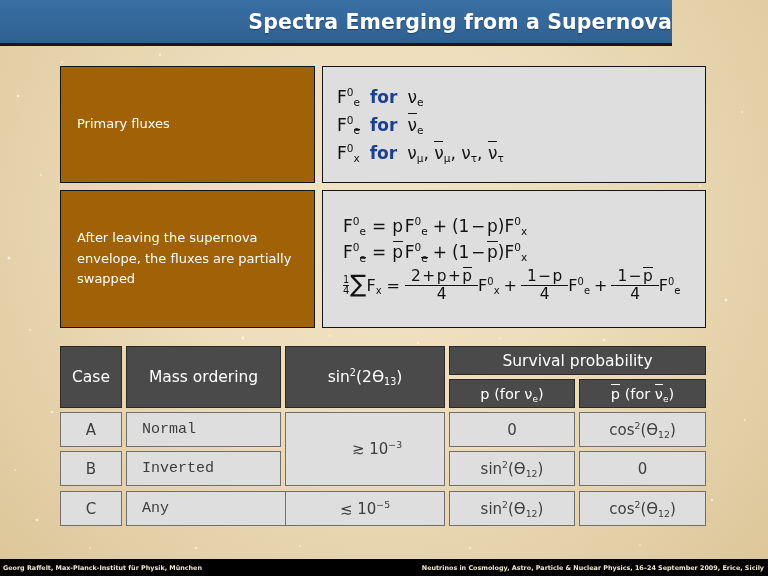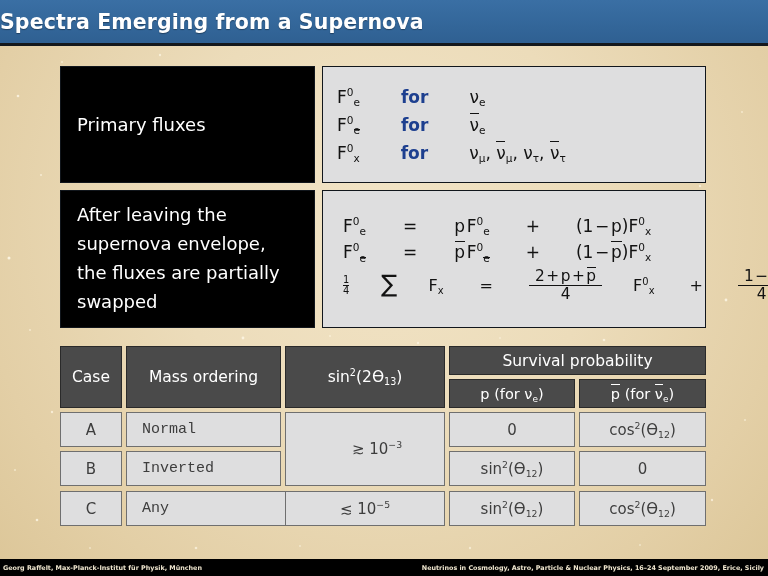"Spectra Emerging from a Supernova" #title-bar { justify-content: flex-start -> flex-end; width: 768px -> 672px }
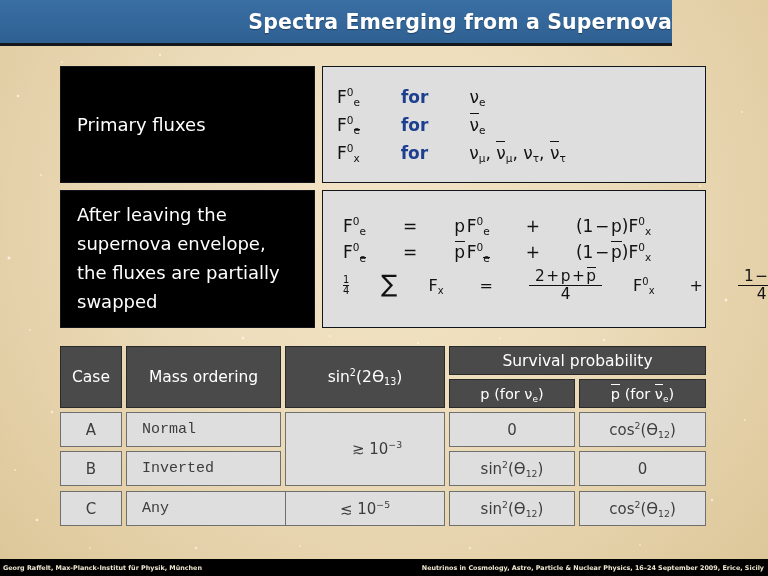"F0e" .mathline { gap: 31px -> none }
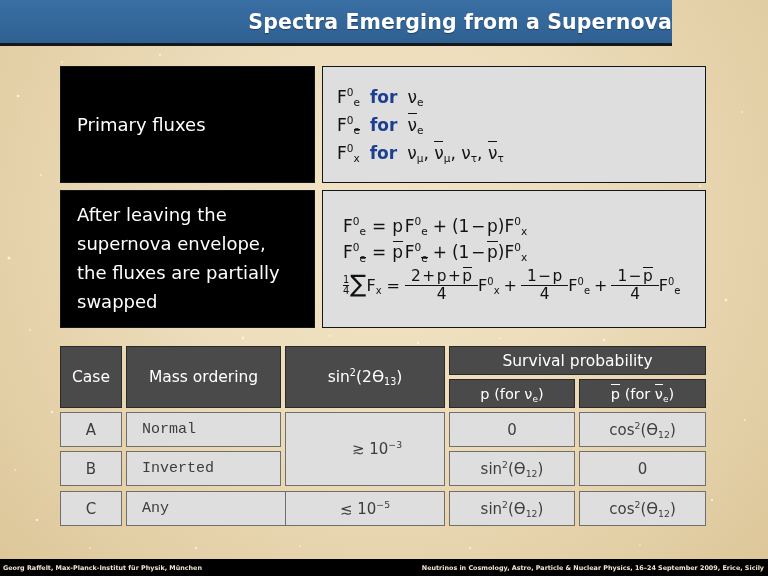"Primary fluxes" .bluebox { background: #000000 -> #a16207; font-size: 18px -> 13px }
